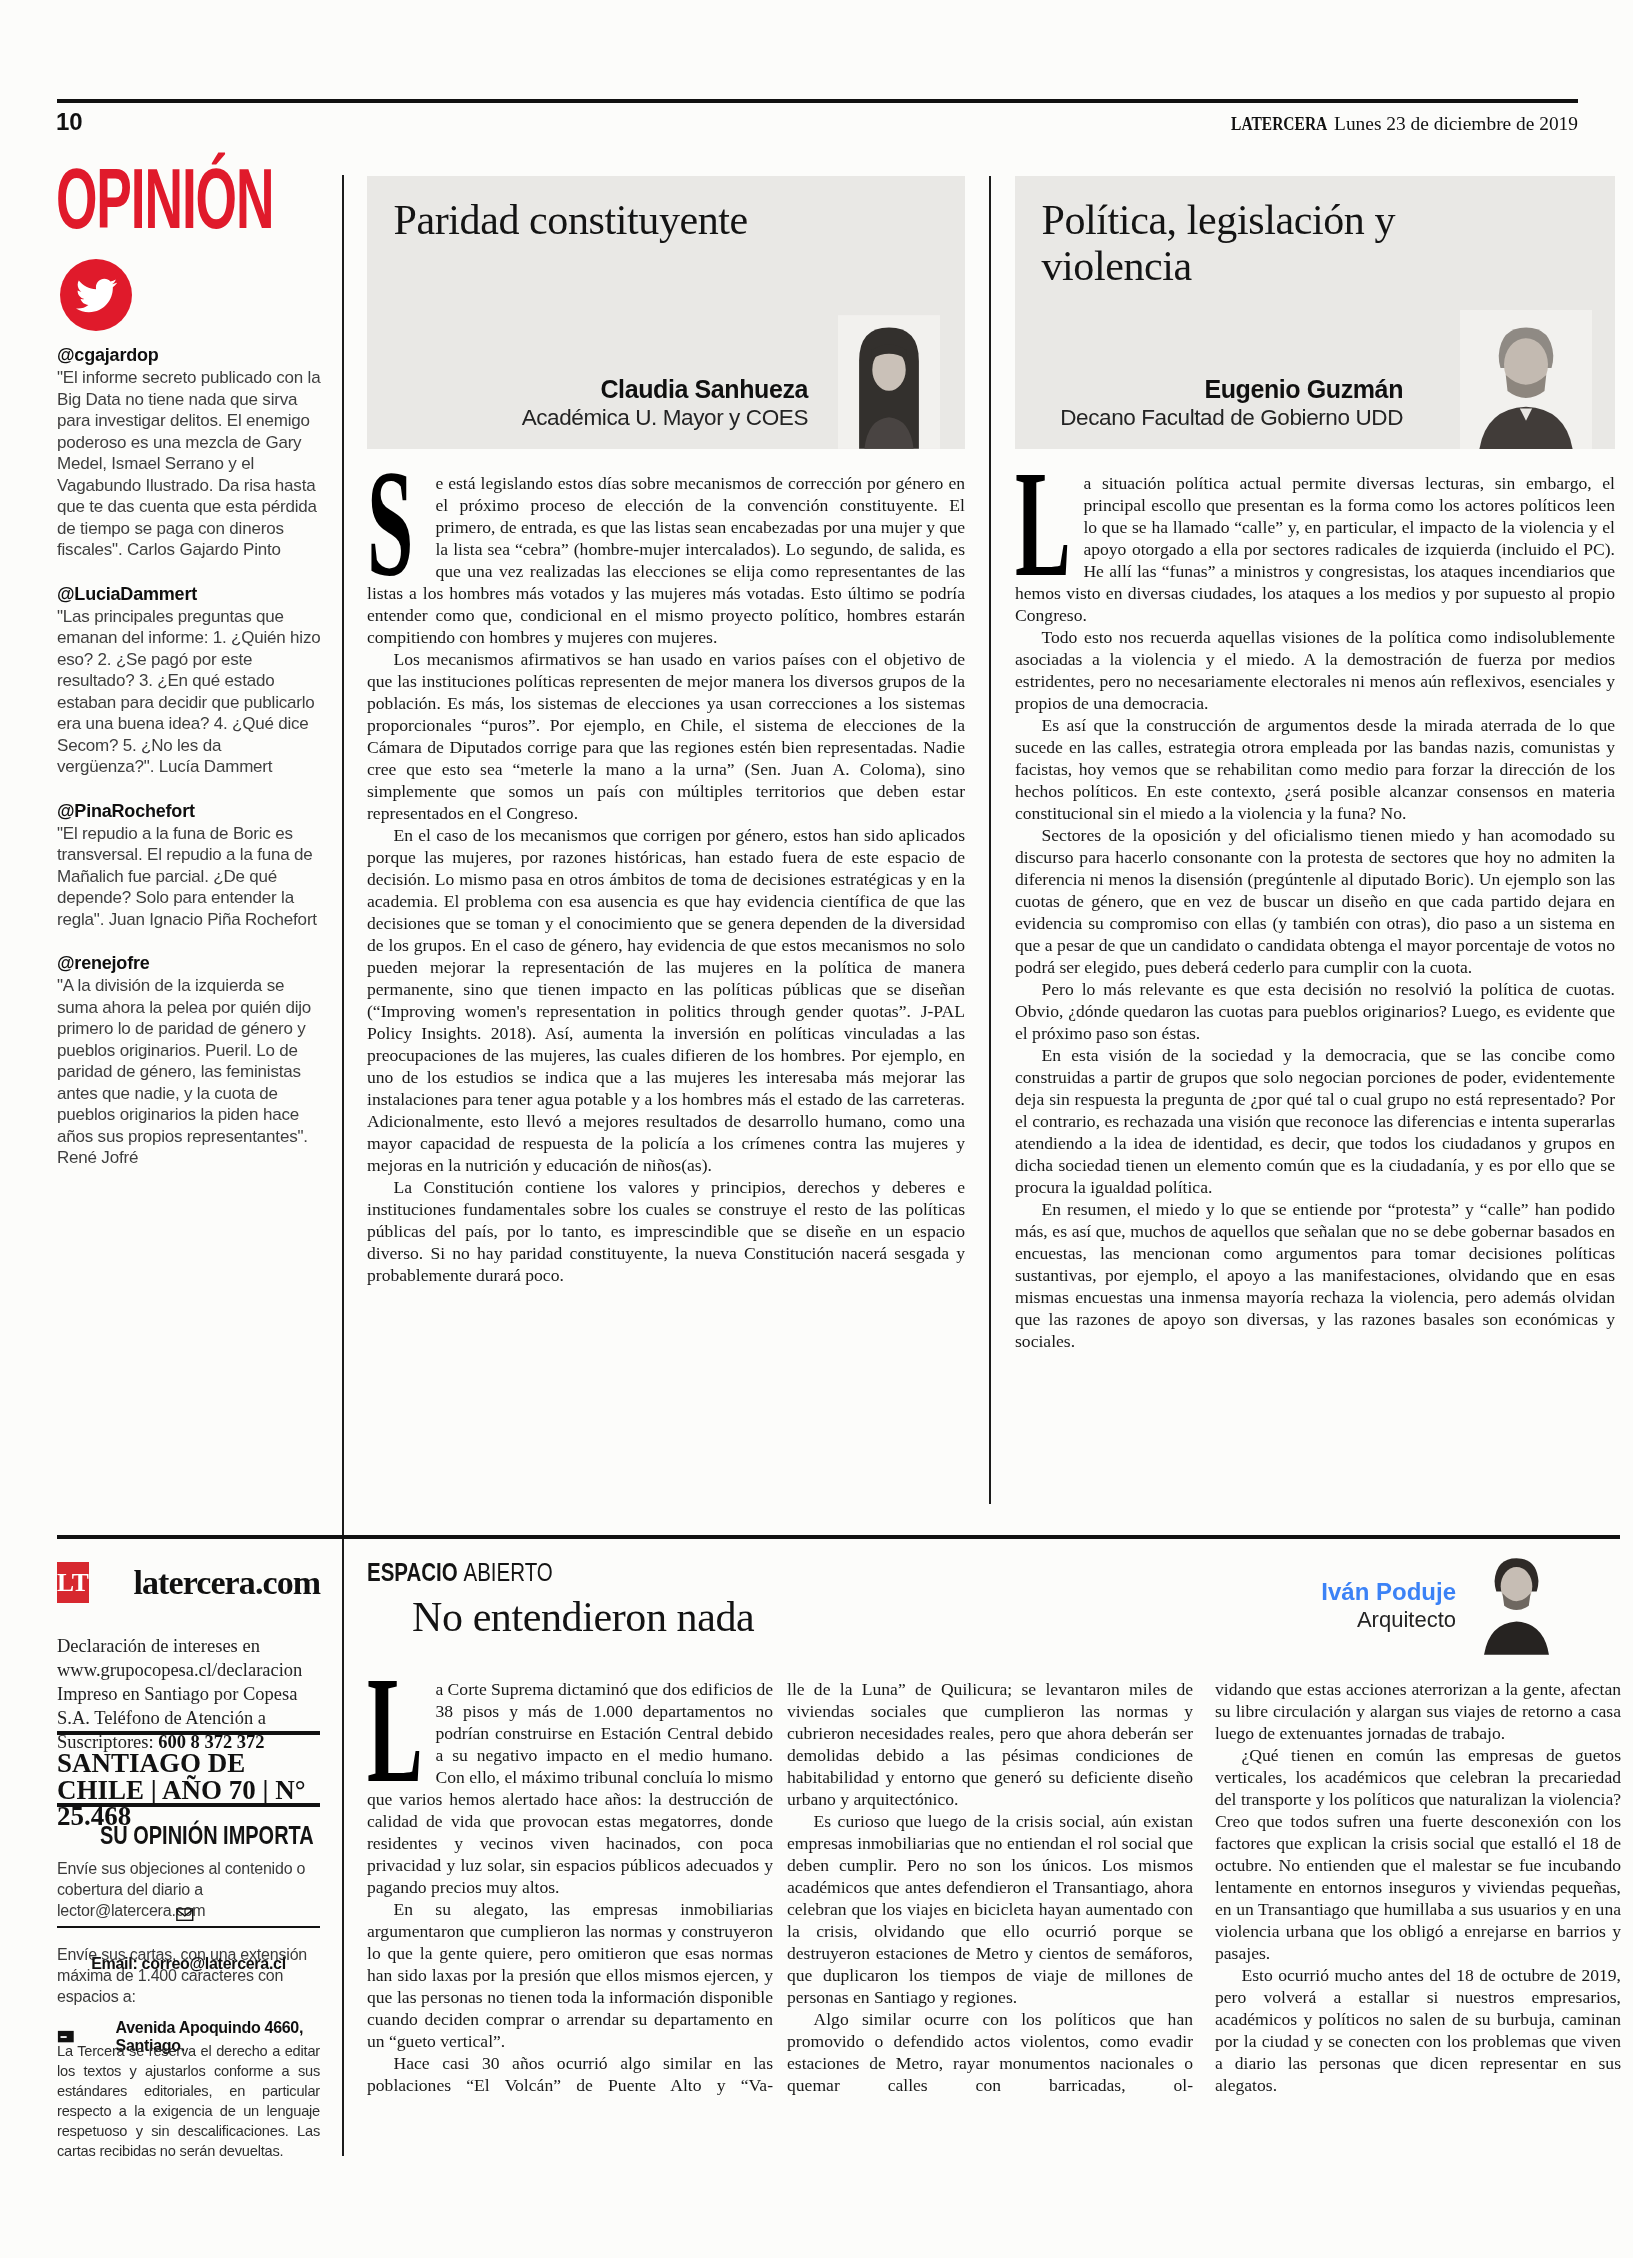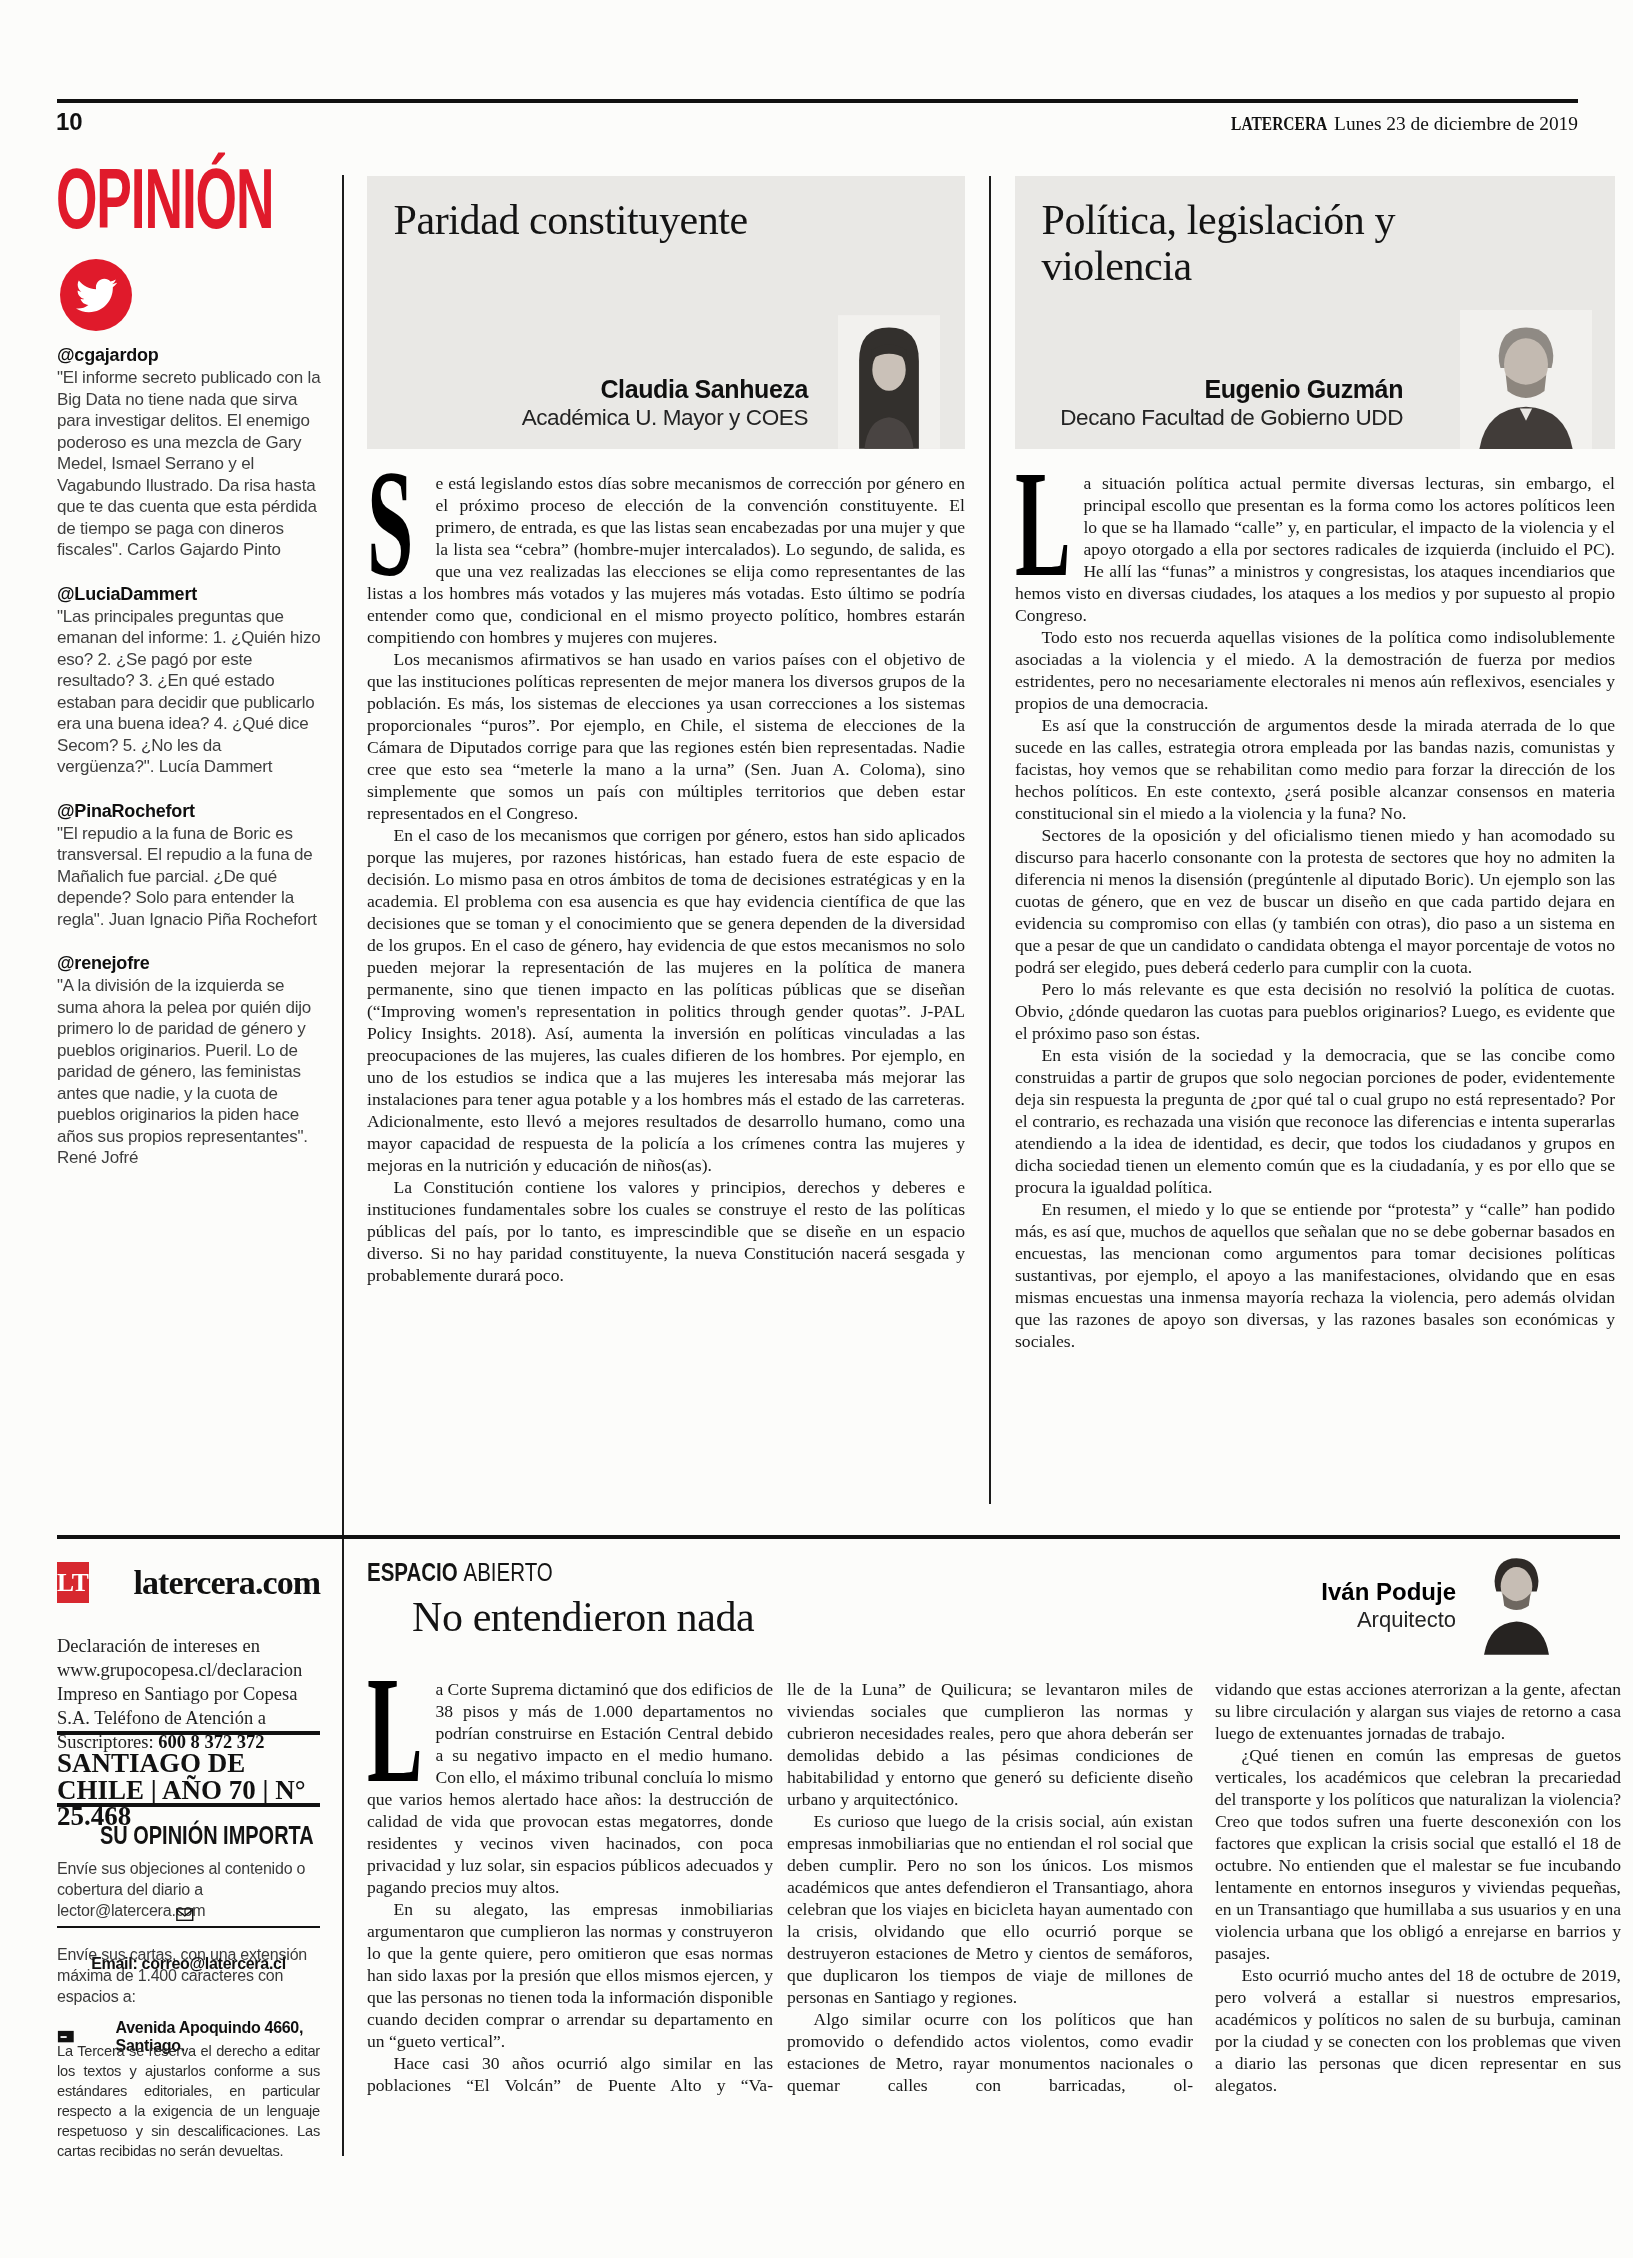"Iván Poduje" #espacio-byline .name { color: #000000 -> #3b82f6 }
